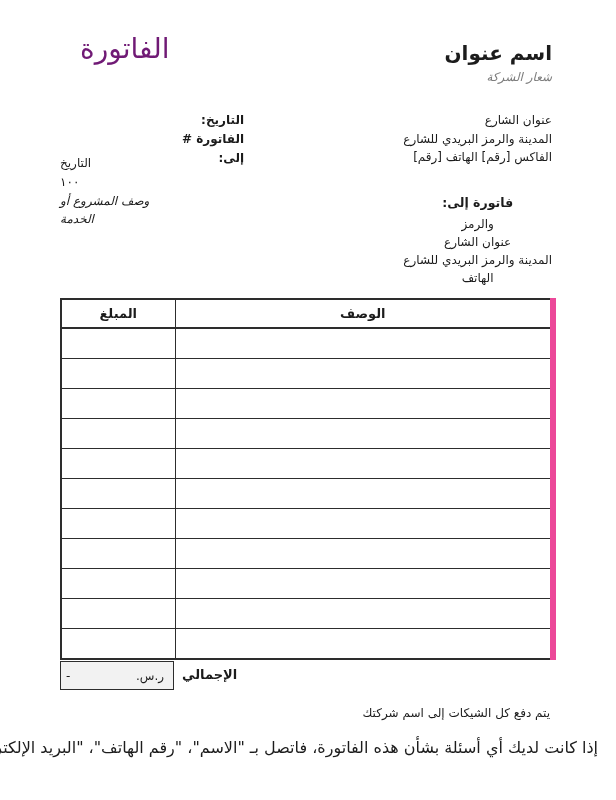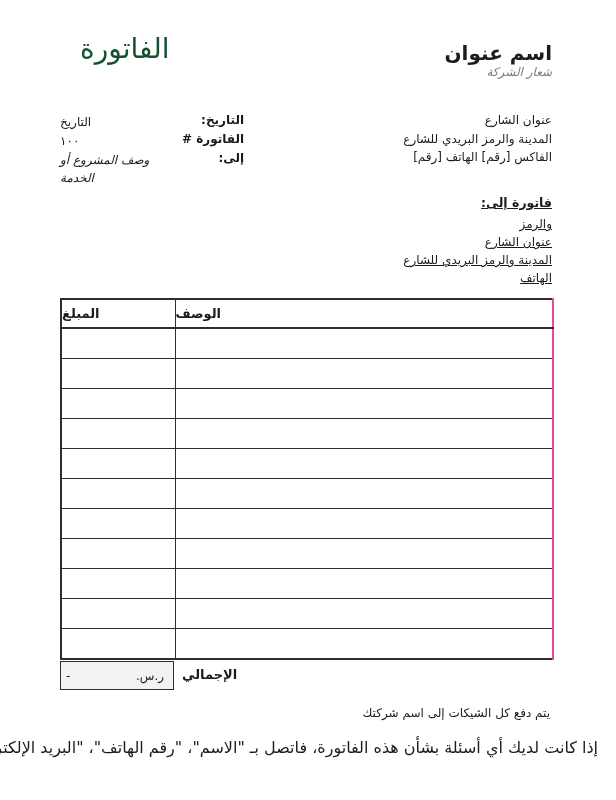"الفاتورة" .invoice-title { color: #14532d -> #701a75 }
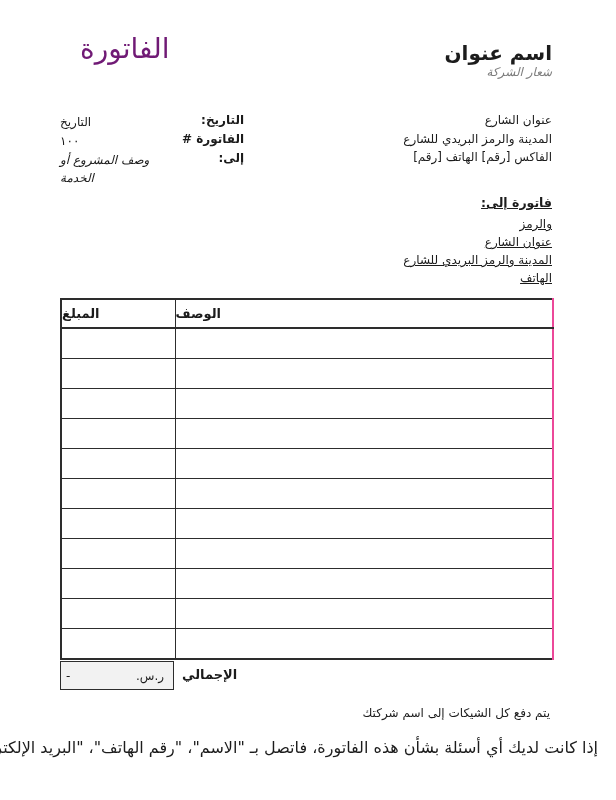"شعار الشركة" .company-logo { margin-top: none -> 5px }
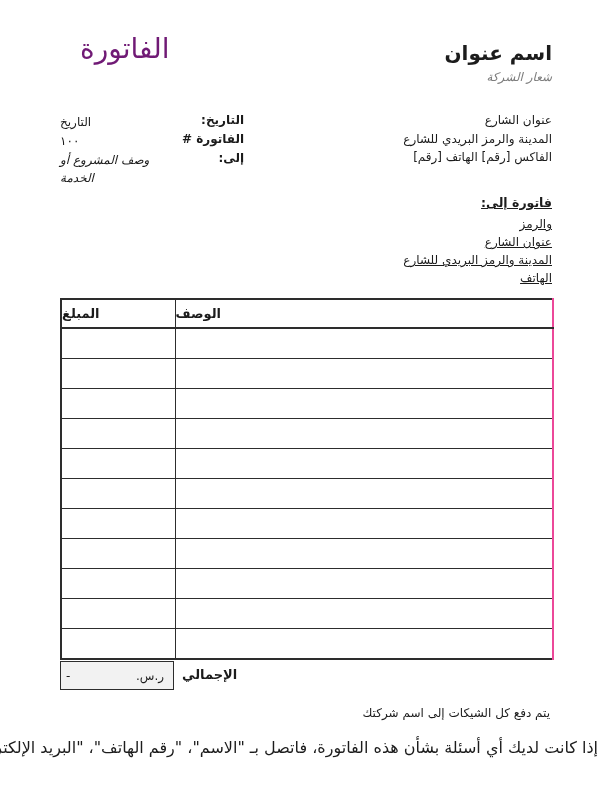"التاريخ" .meta-value { margin-top: none -> 41px }
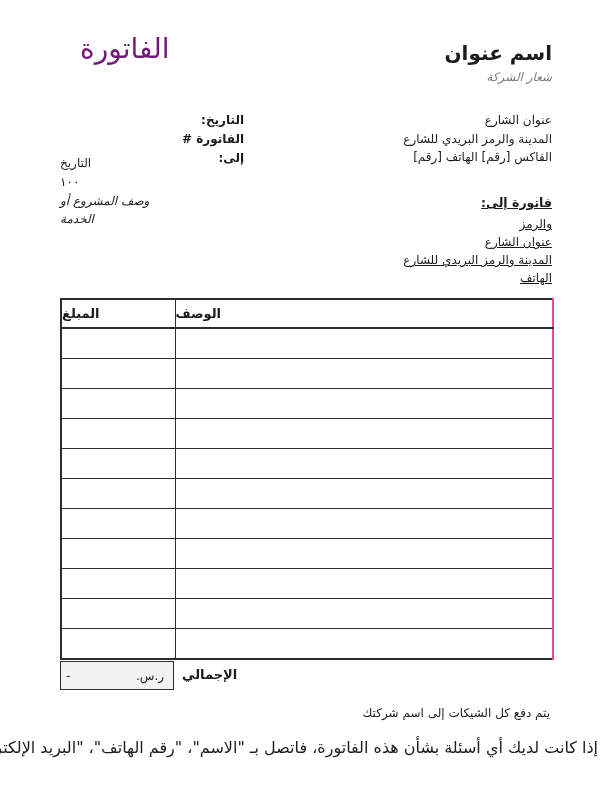"فاتورة إلى:" .bill-to { text-align: right -> center; text-decoration: underline -> none }
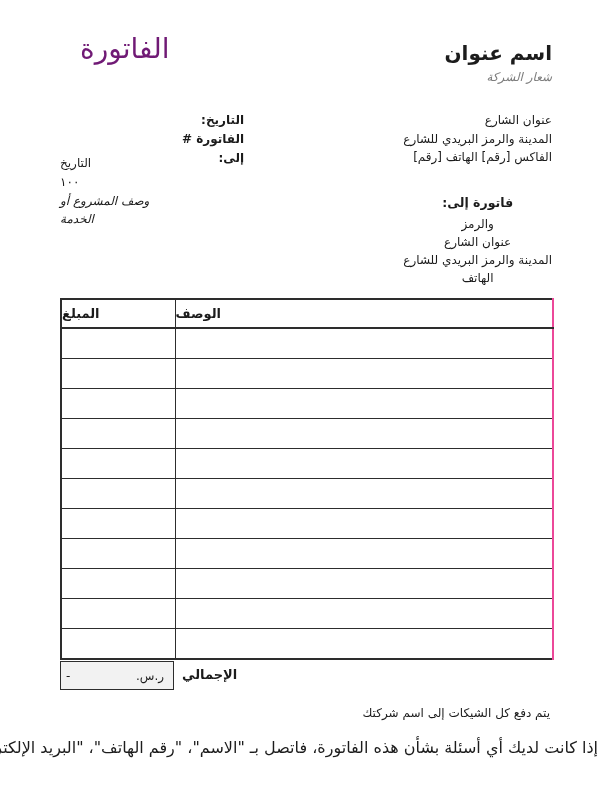"المبلغ" .invoice-table th { text-align: left -> center }
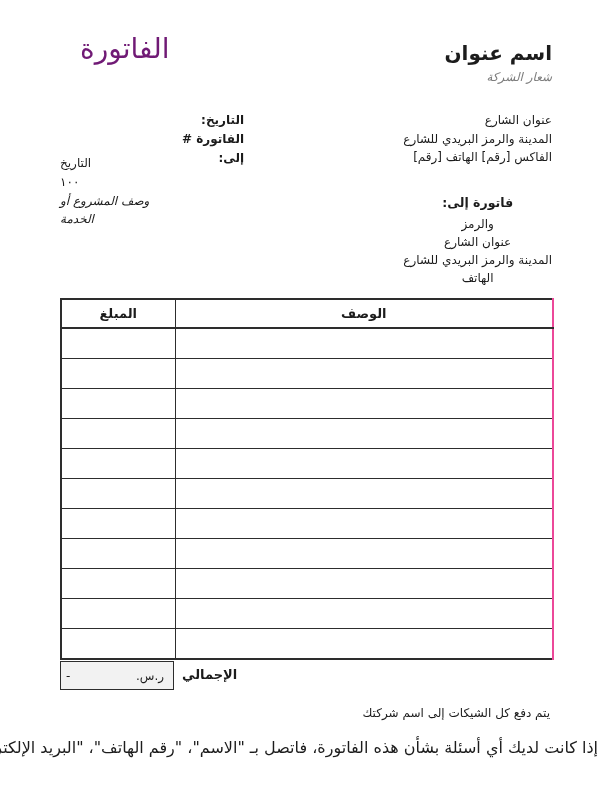"الوصف" .invoice-table th.col-desc, .invoice-table td.col-desc { border-right: 2px solid #ec4899 -> 6px solid #ec4899 }
